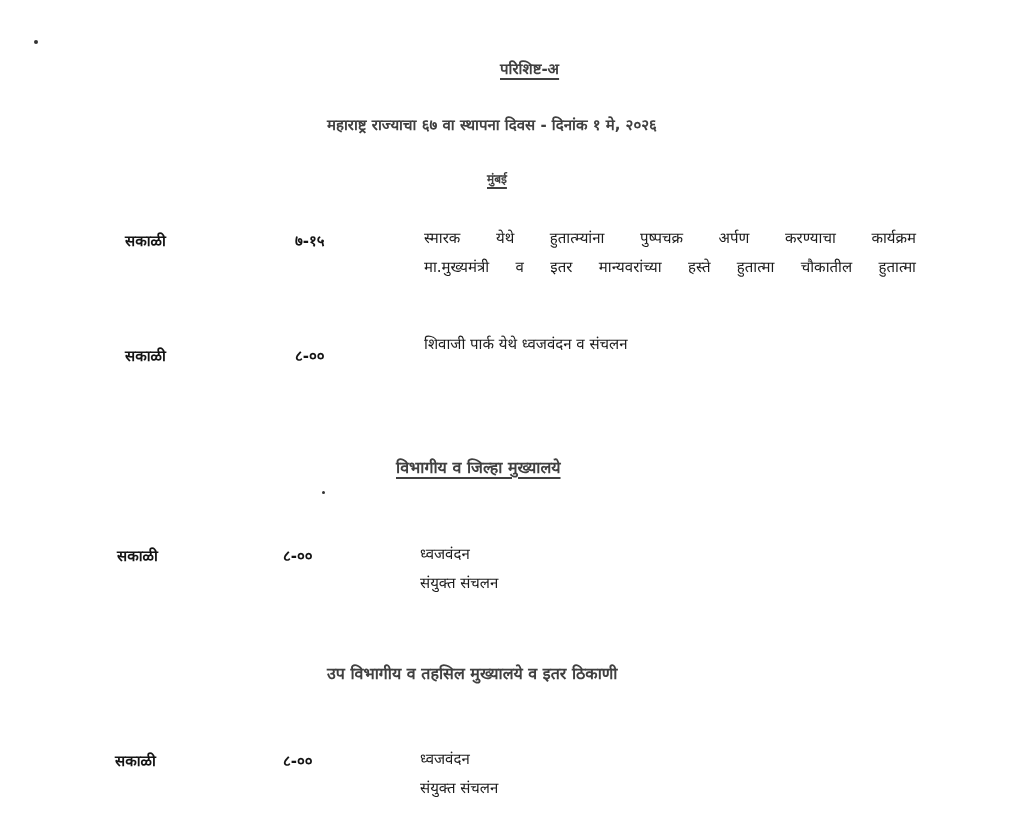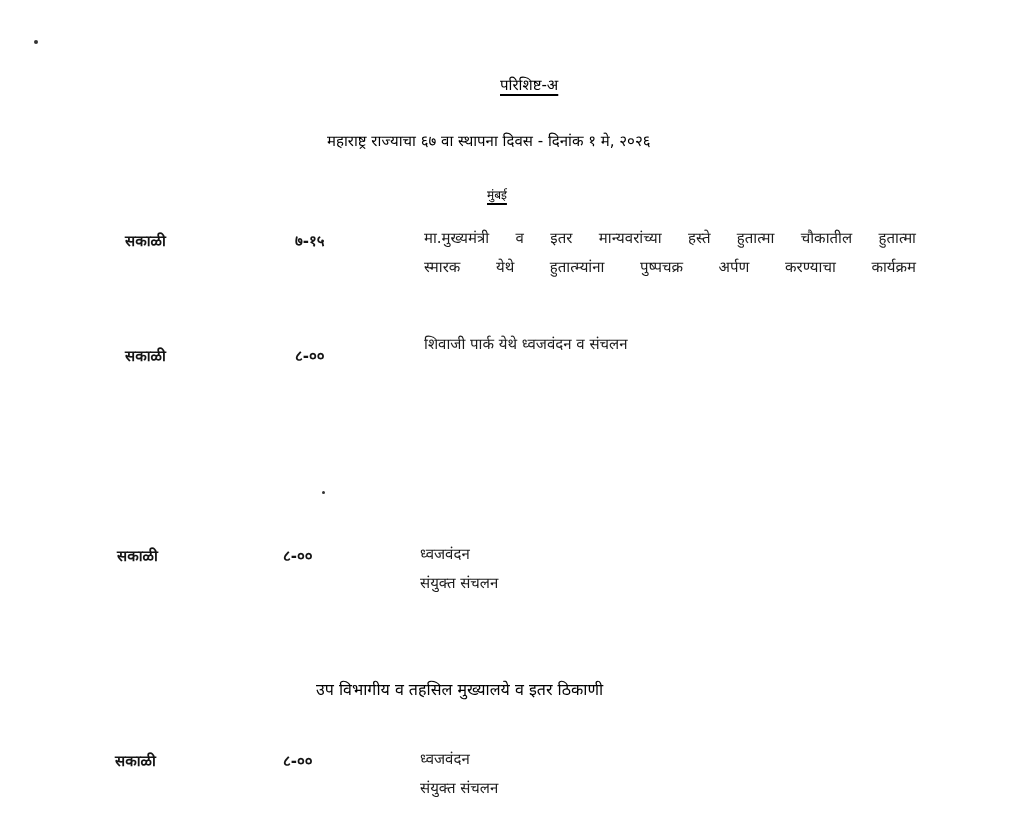"परिशिष्ट-अ" .heading { color: #000000 -> #404040; font-weight: normal -> bold; margin-top: 16px -> none }
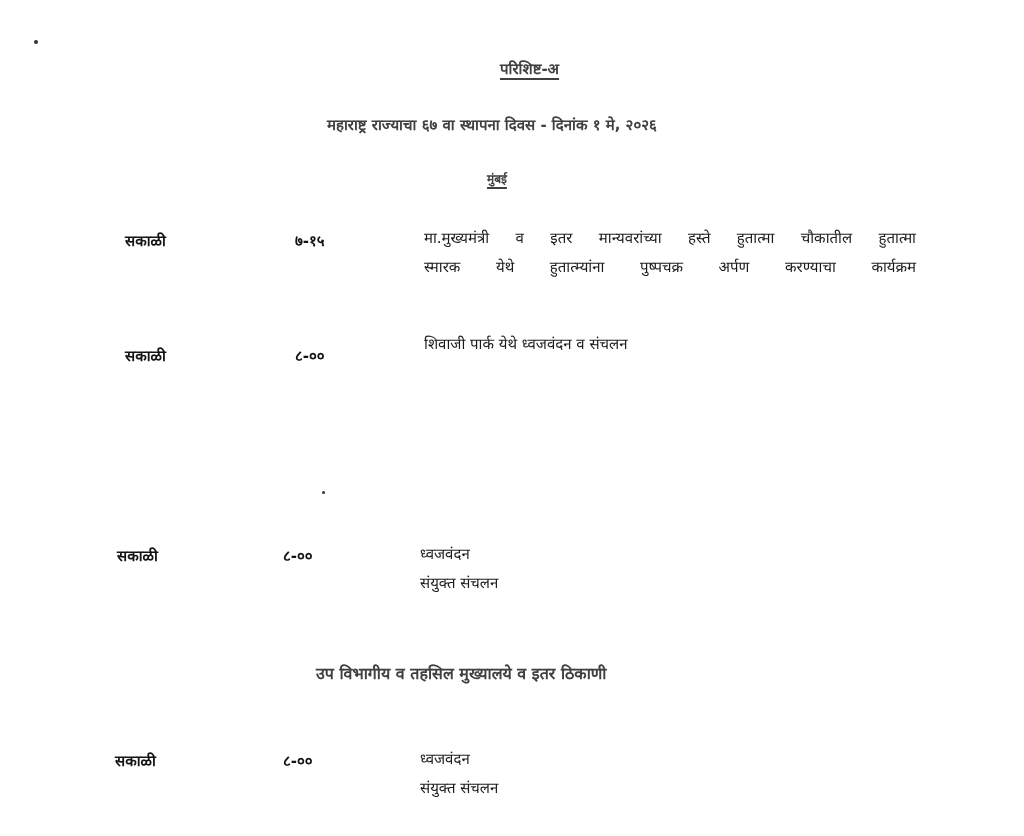"मा.मुख्यमंत्री व इतर मान्यवरांच्या हस्ते" div { order: before "स्मारक येथे हुतात्म्यांना पुष्पचक्र" -> after "स्मारक येथे हुतात्म्यांना पुष्पचक्र" }
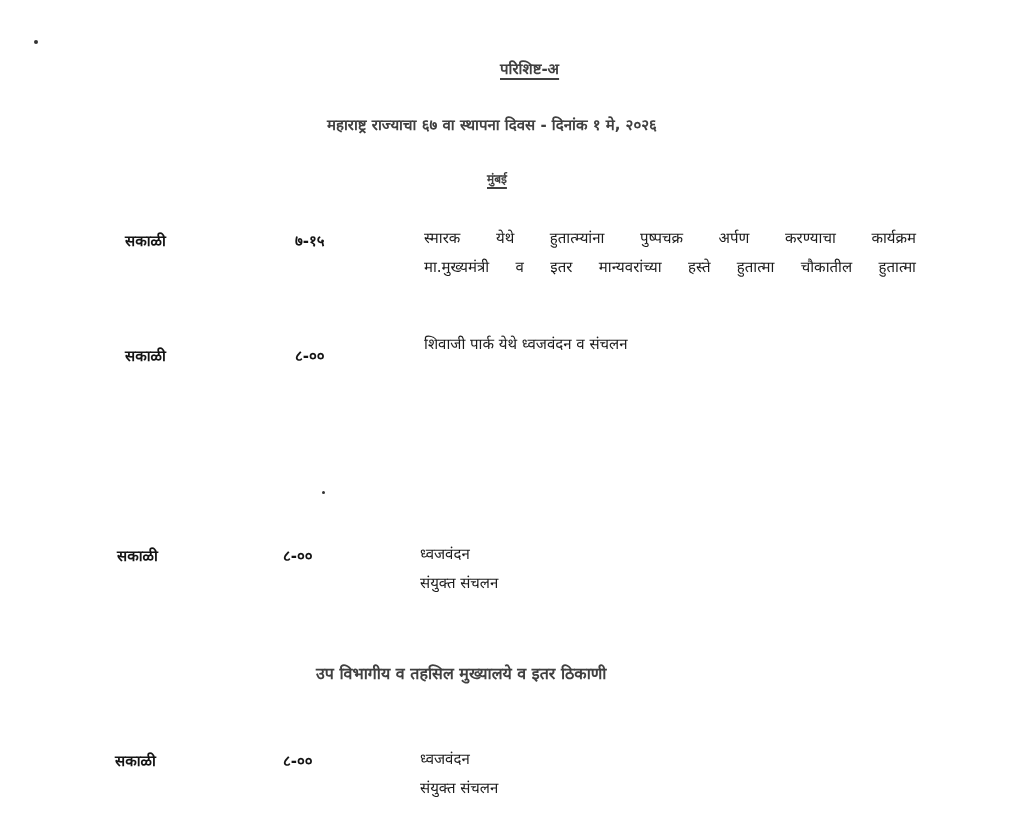"विभागीय व जिल्हा मुख्यालये" div.heading { html: none -> <div>विभागीय व जिल्हा मुख्यालये</div> }
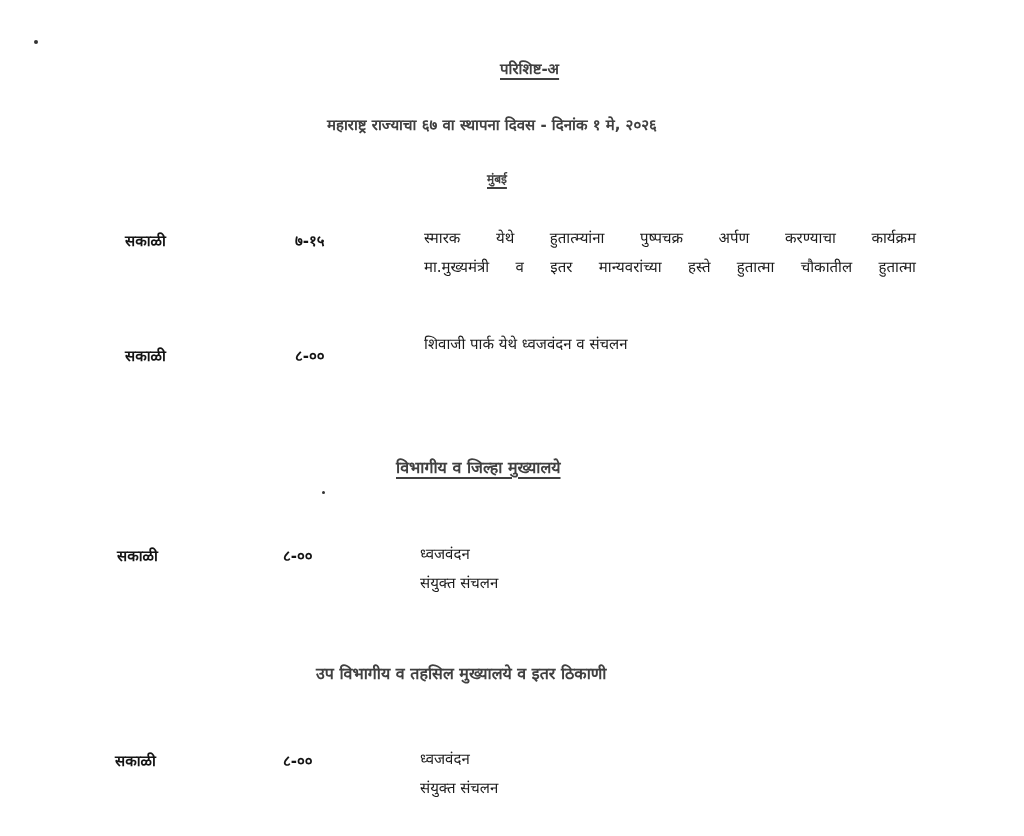"उप विभागीय व तहसिल मुख्यालये" .h5 { left: 316px -> 327px }
